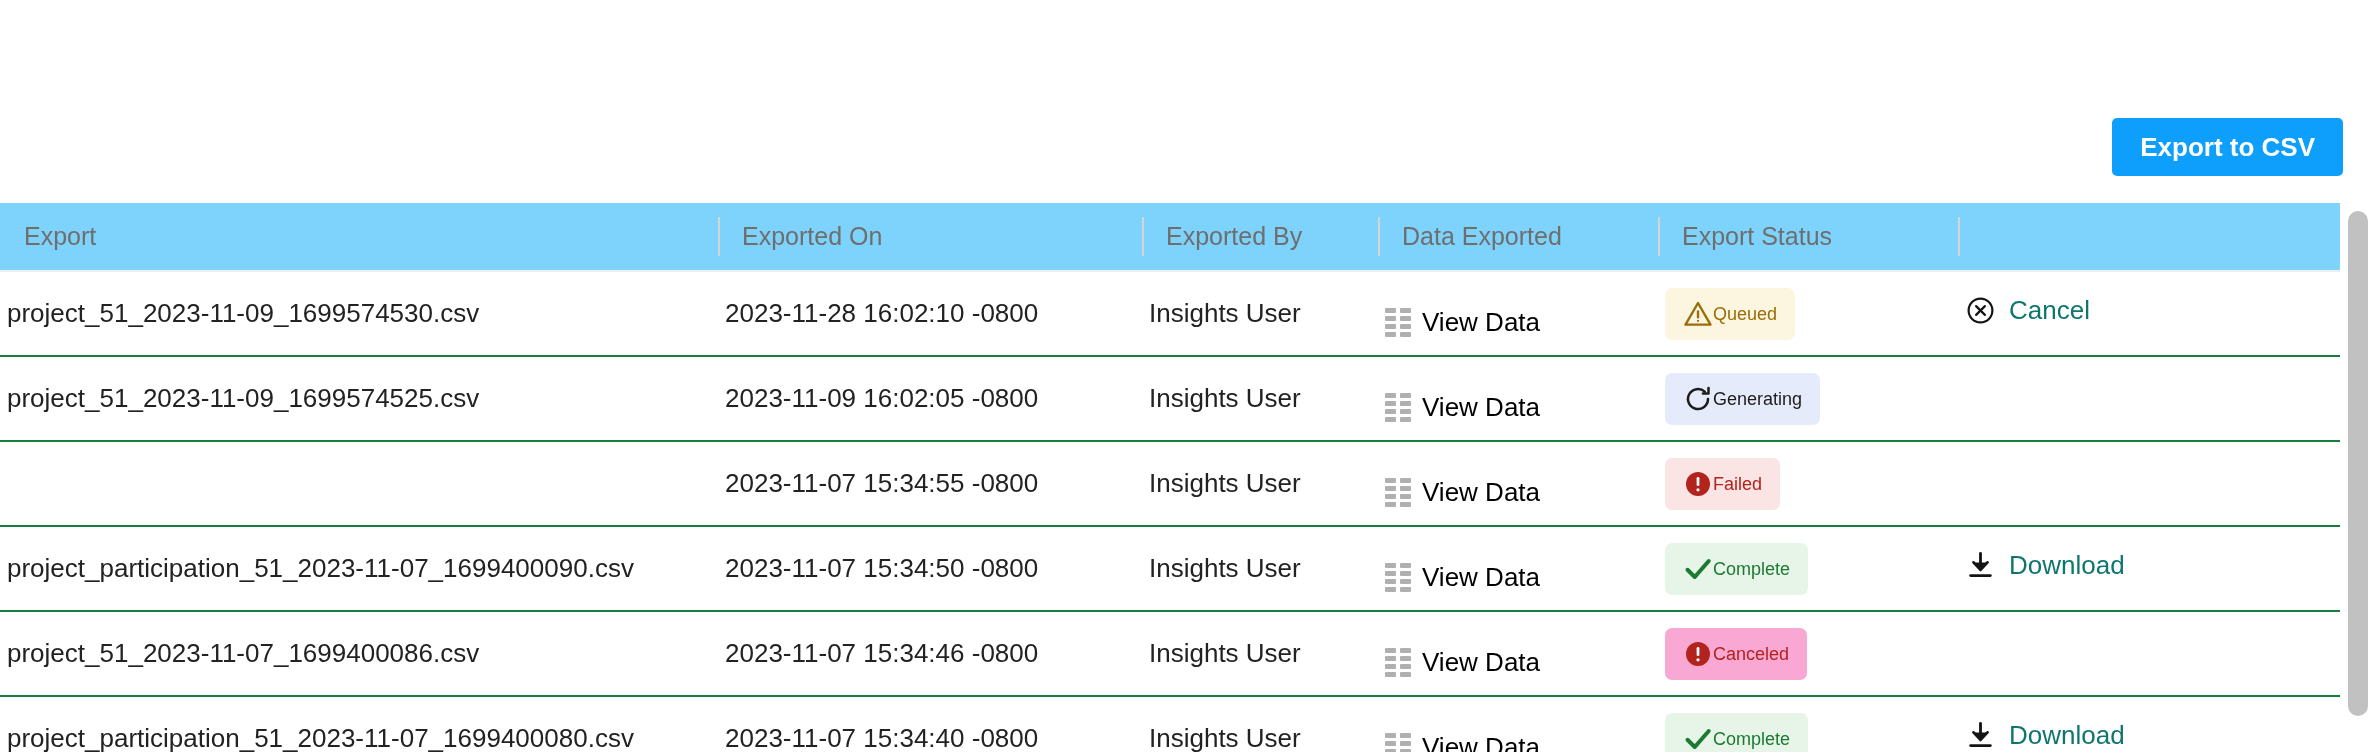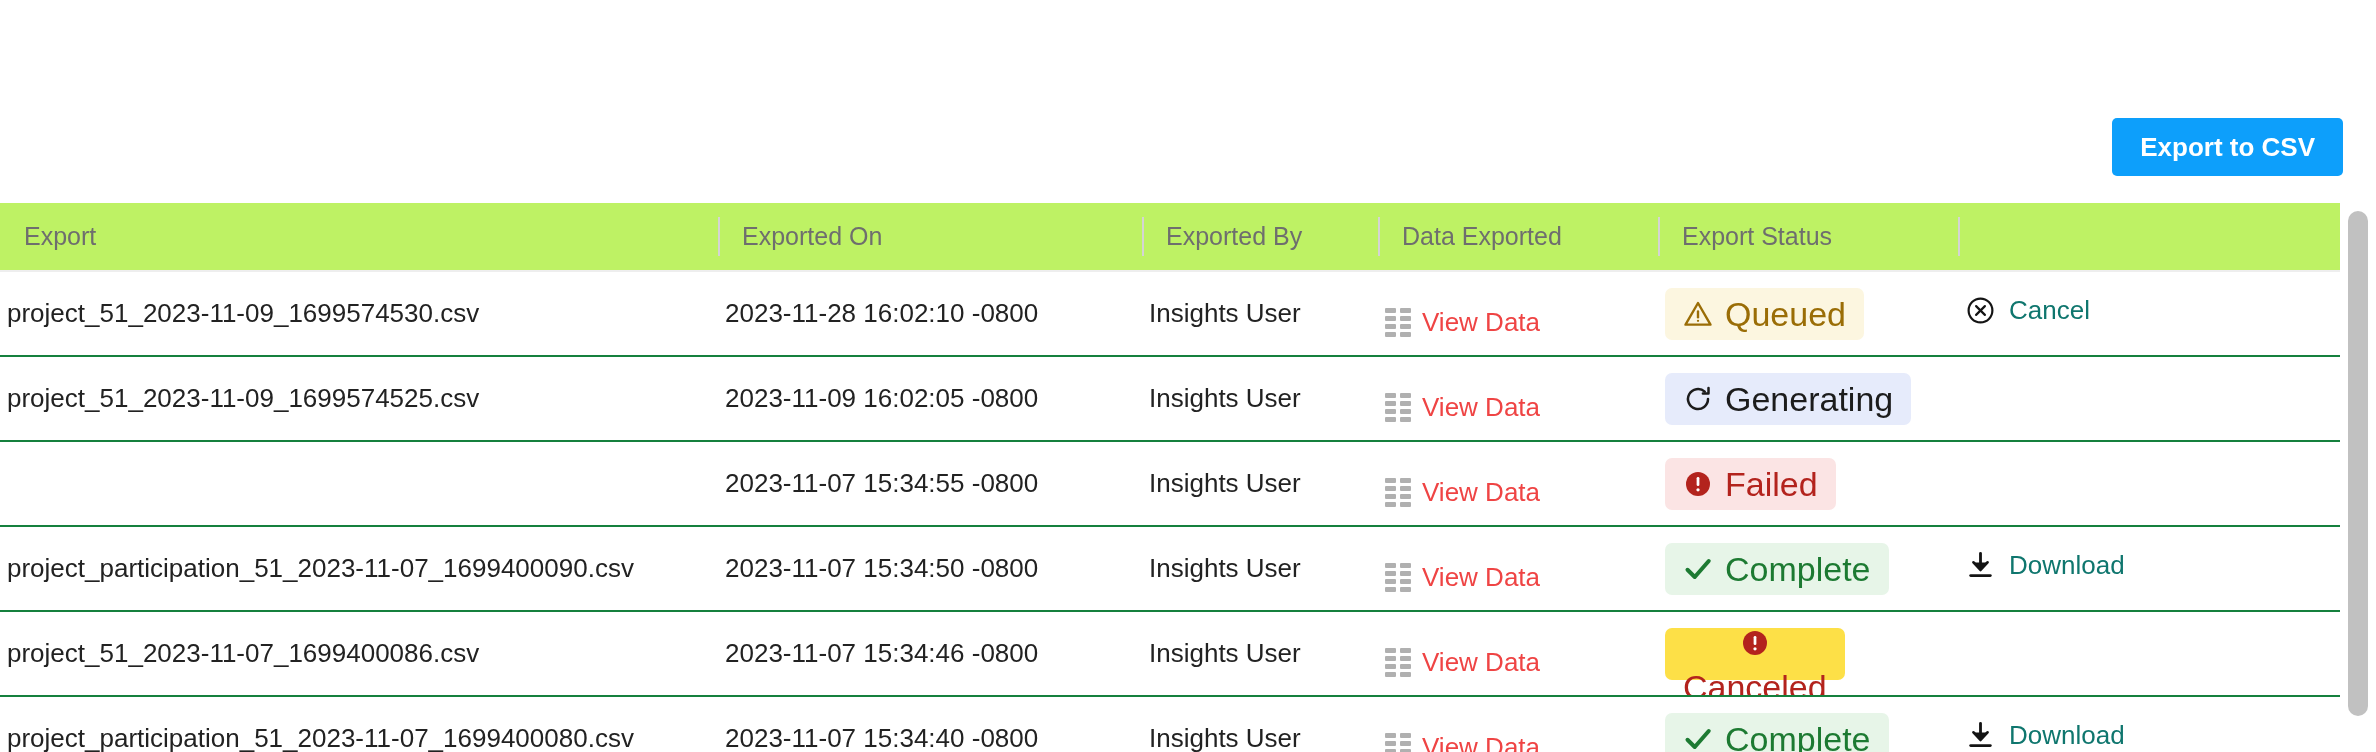"Export" .table thead th { background: #bef264 -> #7dd3fc }
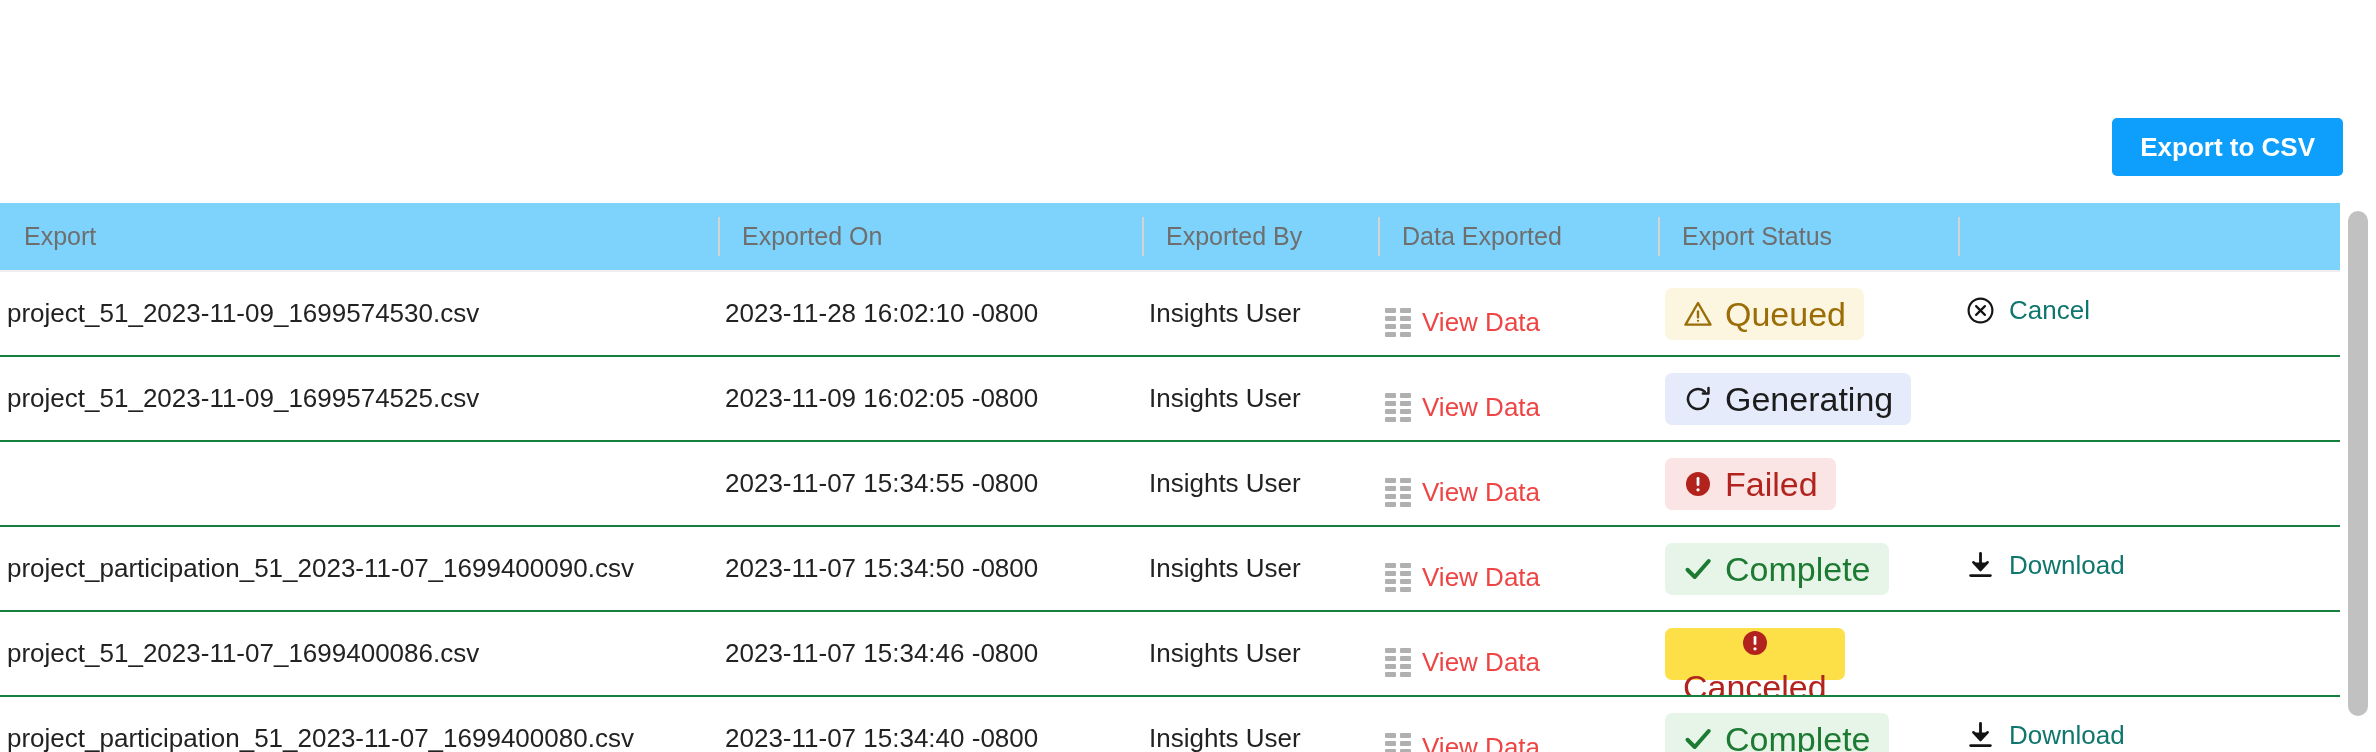"View Data" .view-data-label { color: #ef4444 -> #000000 }
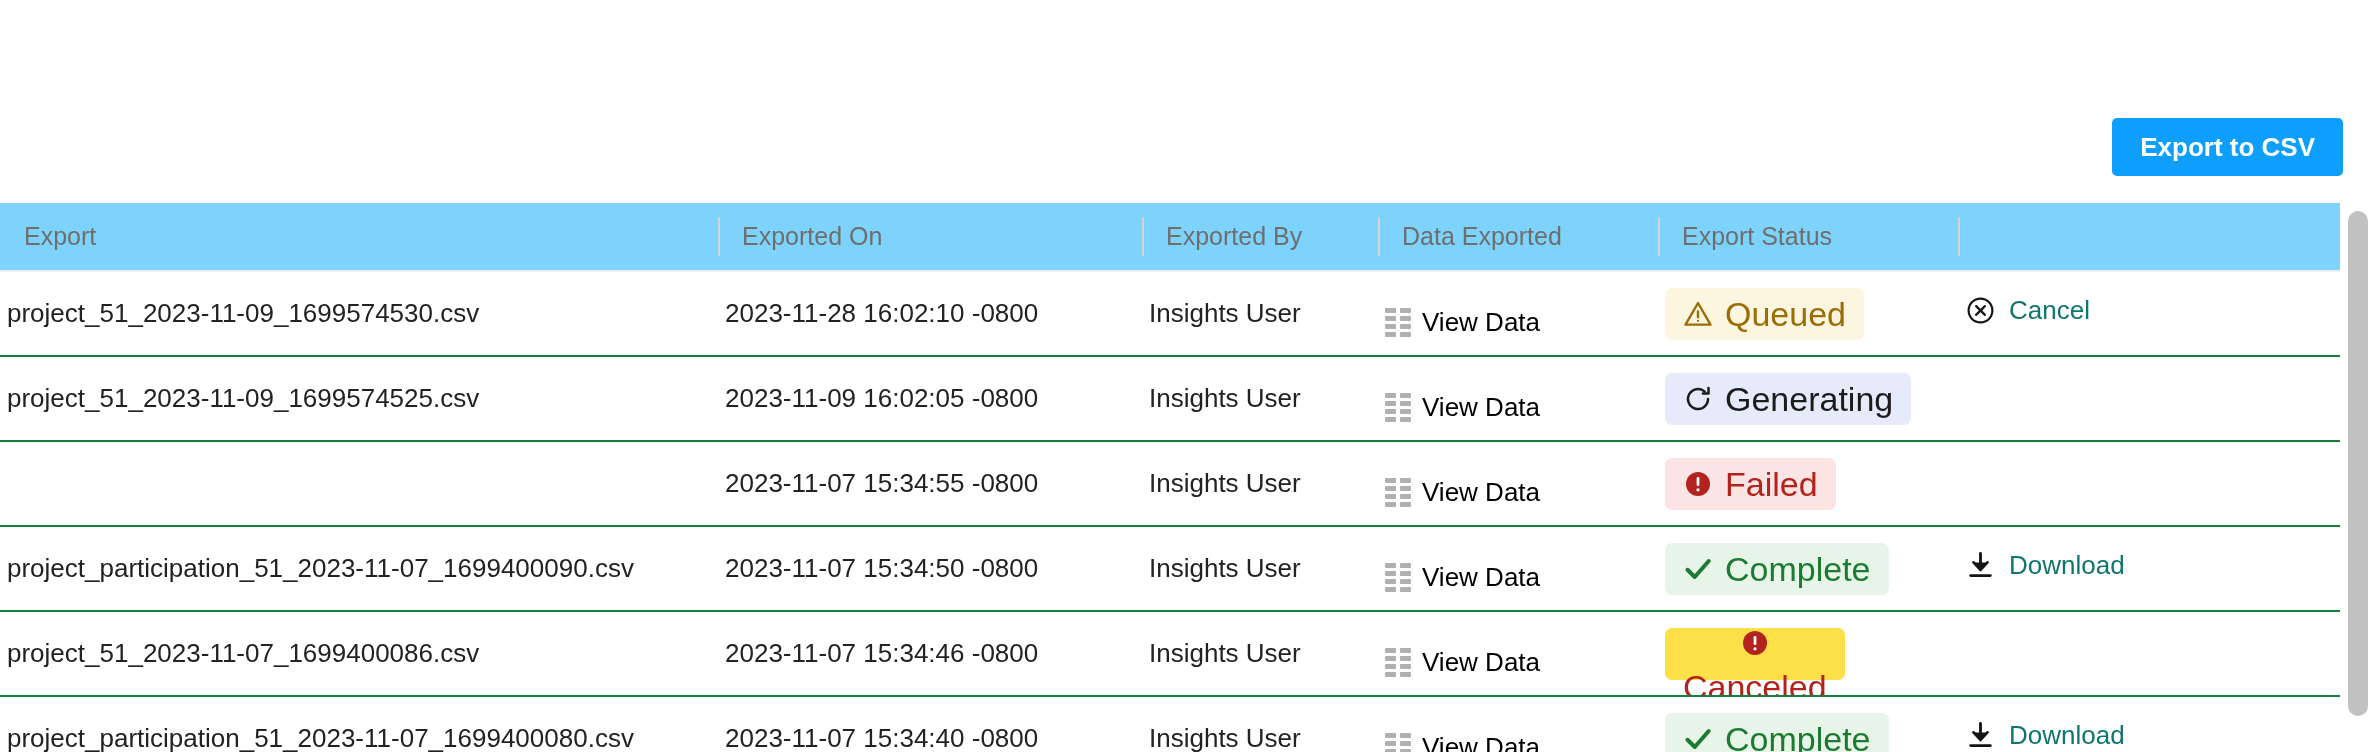"Queued" .badge { font-size: 34px -> 18px; gap: 12px -> none }
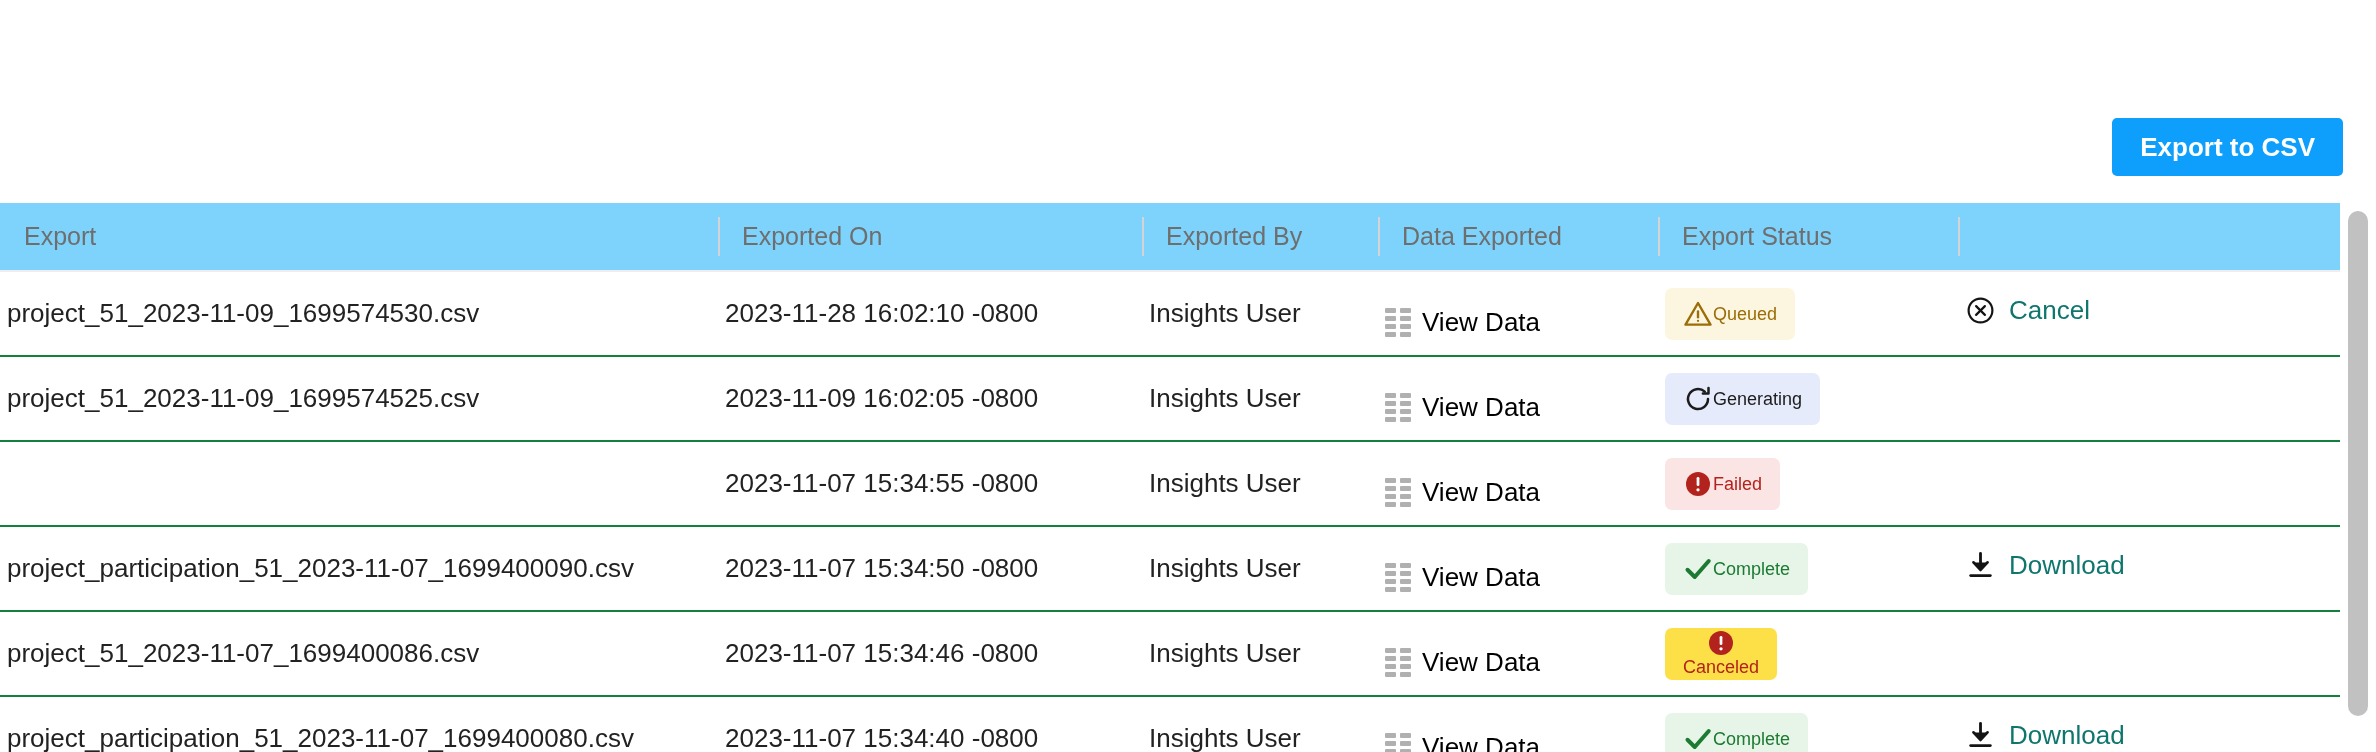"Canceled" .badge.canceled { background: #fde047 -> #f9a8d4; flex-direction: column -> none }
